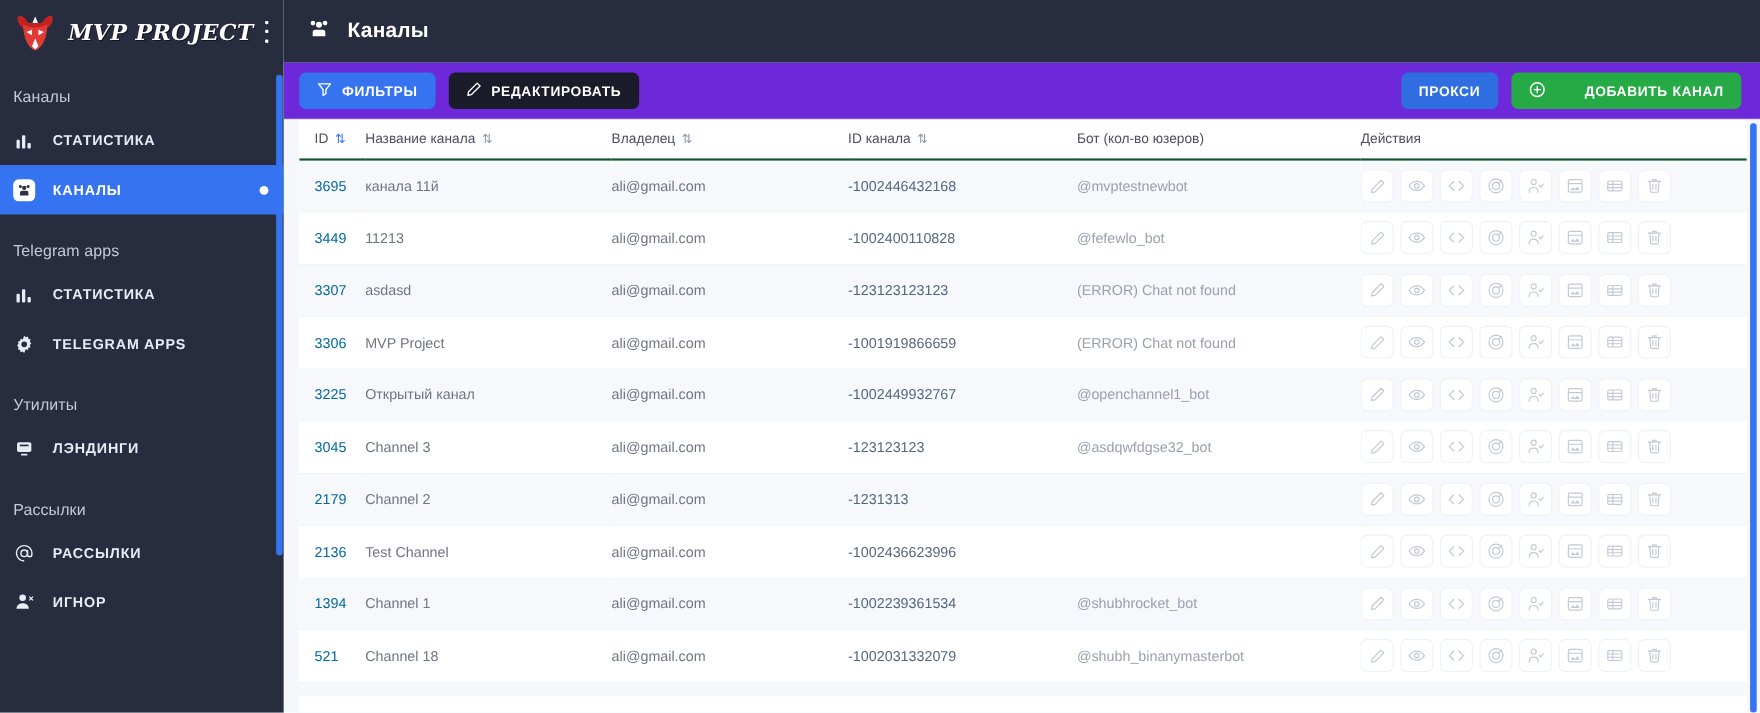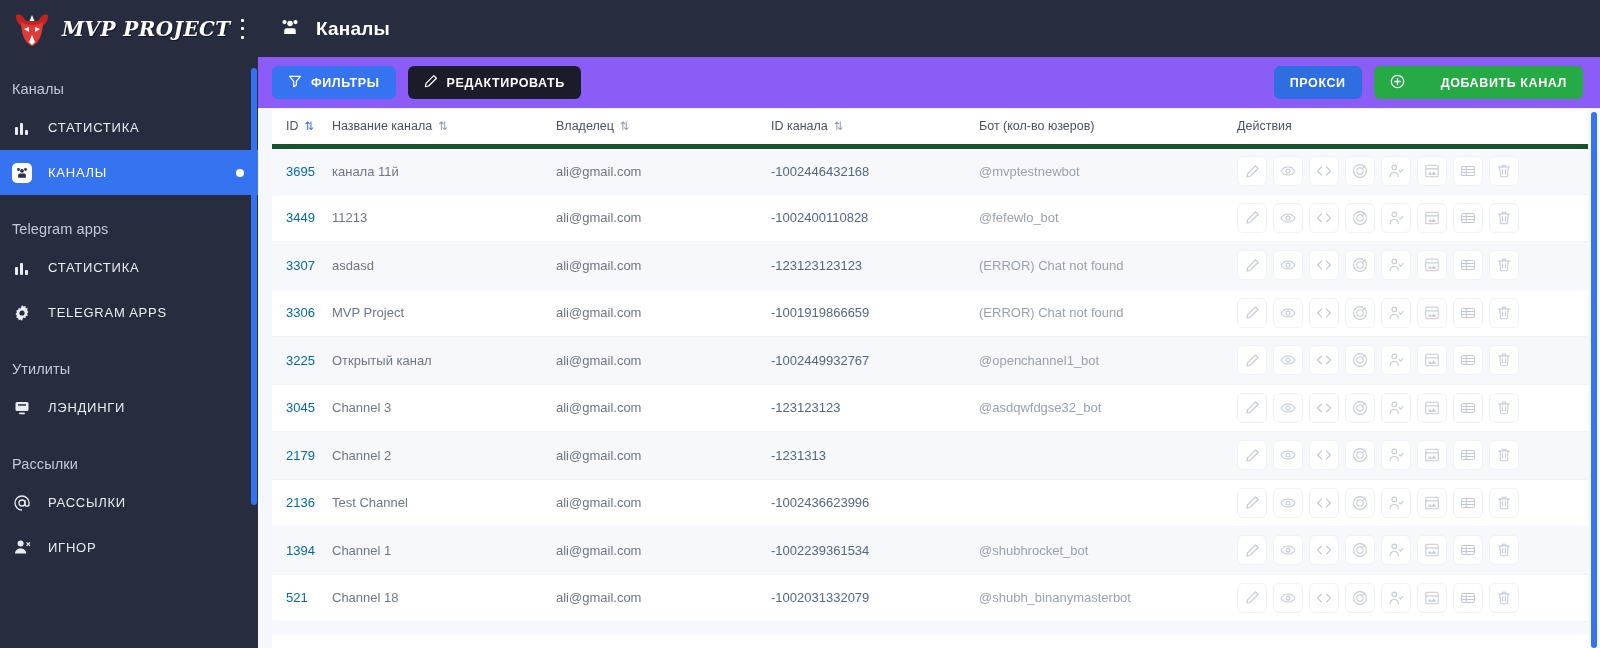"ФИЛЬТРЫ" .toolbar { background: #8b5cf6 -> #6d28d9 }
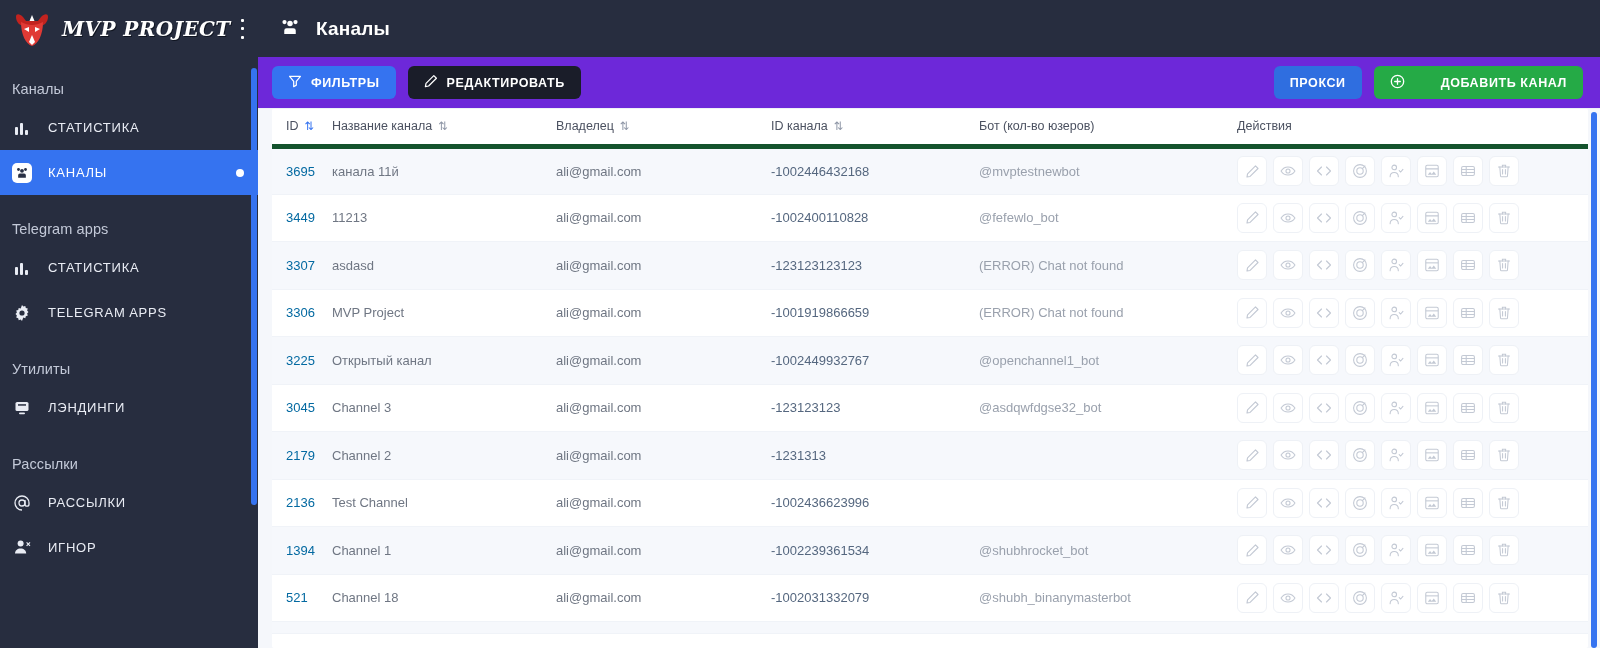"СТАТИСТИКА" .nav-item { font-weight: normal -> bold }
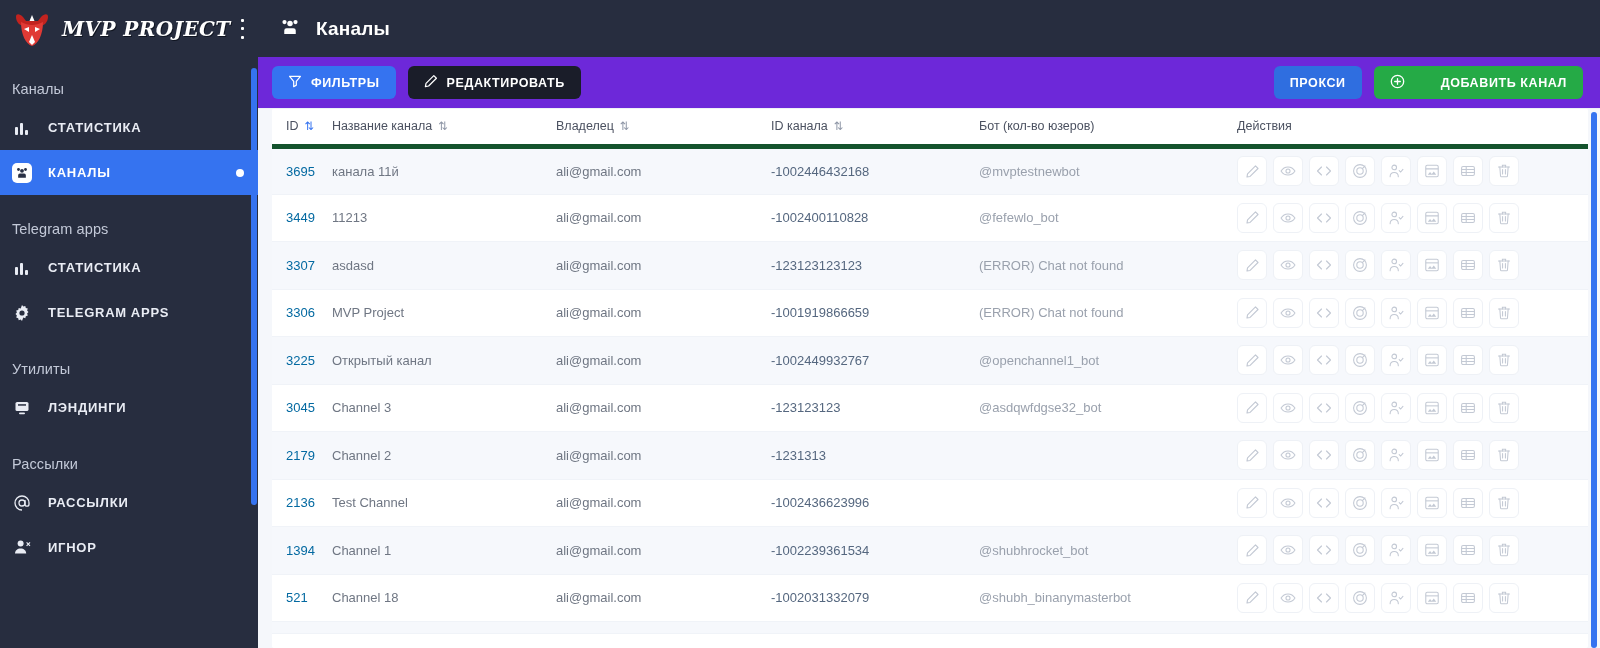"ID" thead th { border-bottom: 5px solid #14532d -> 2px solid #14532d }
